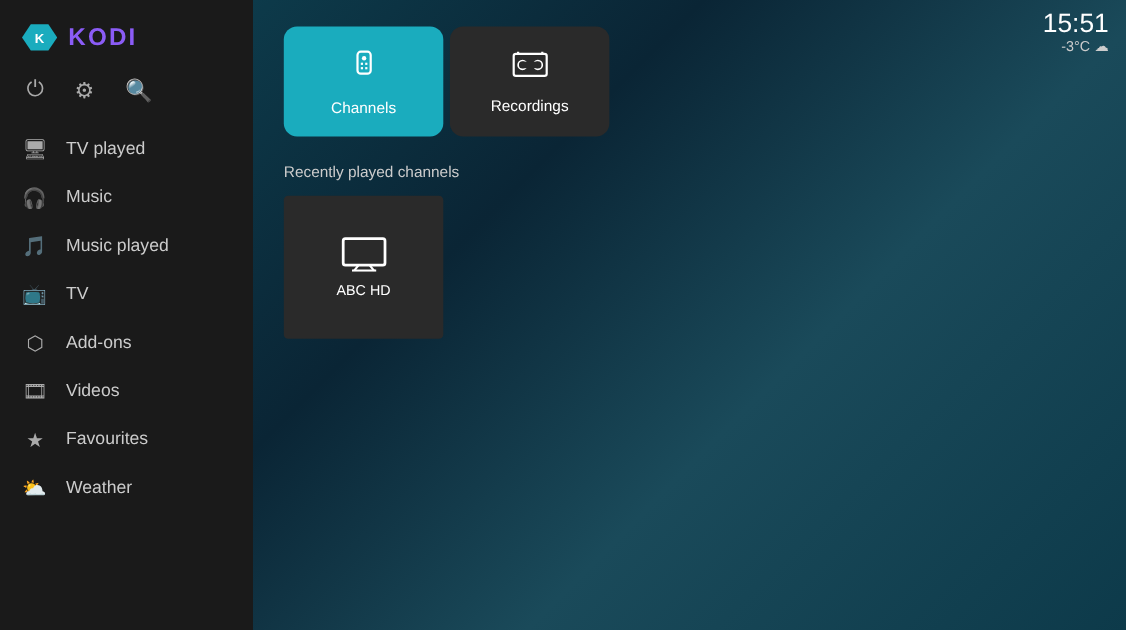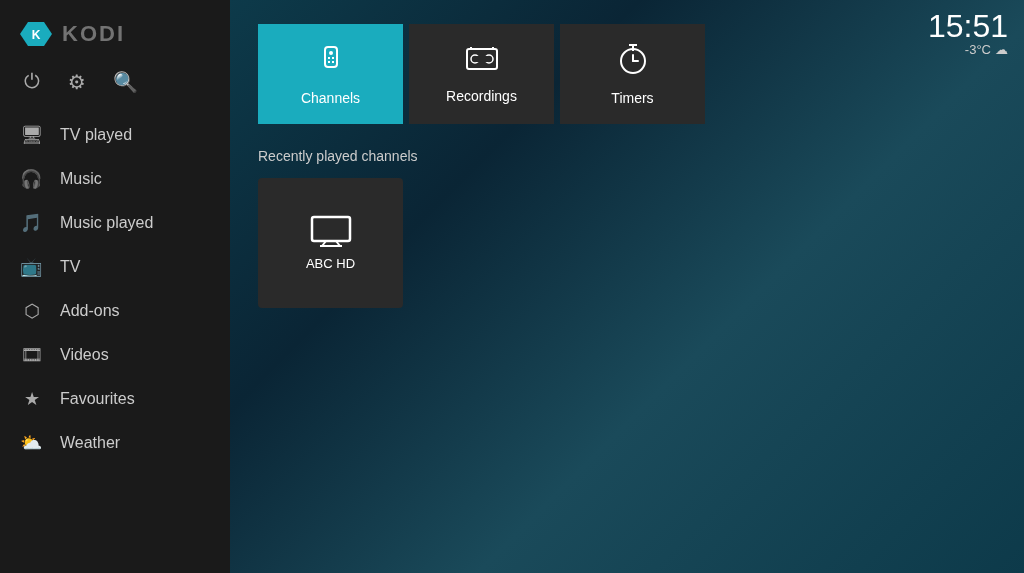"KODI" #kodi-title { color: #737373 -> #8b5cf6 }
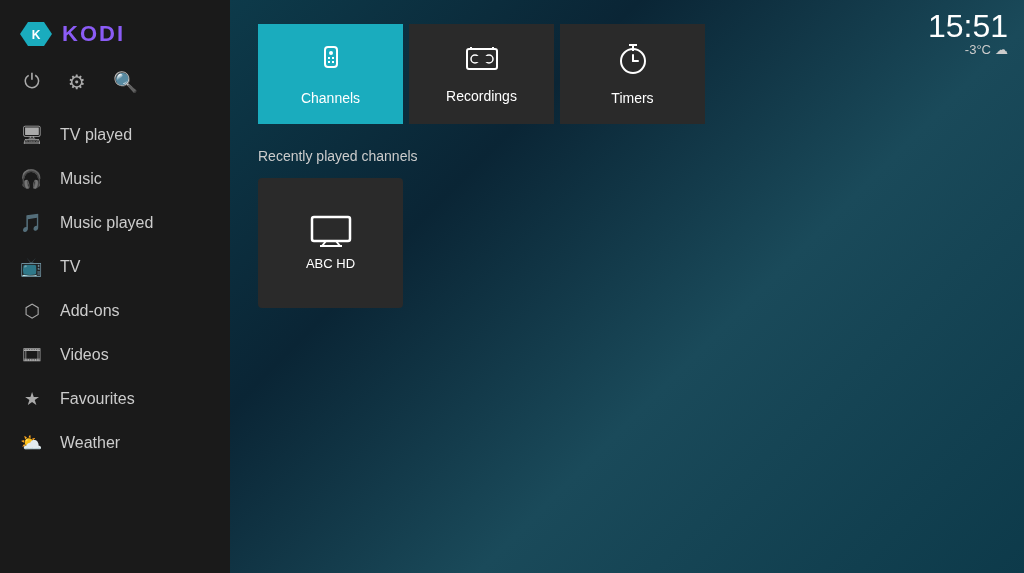"15:51" #clock-time { font-size: 32px -> 24px }
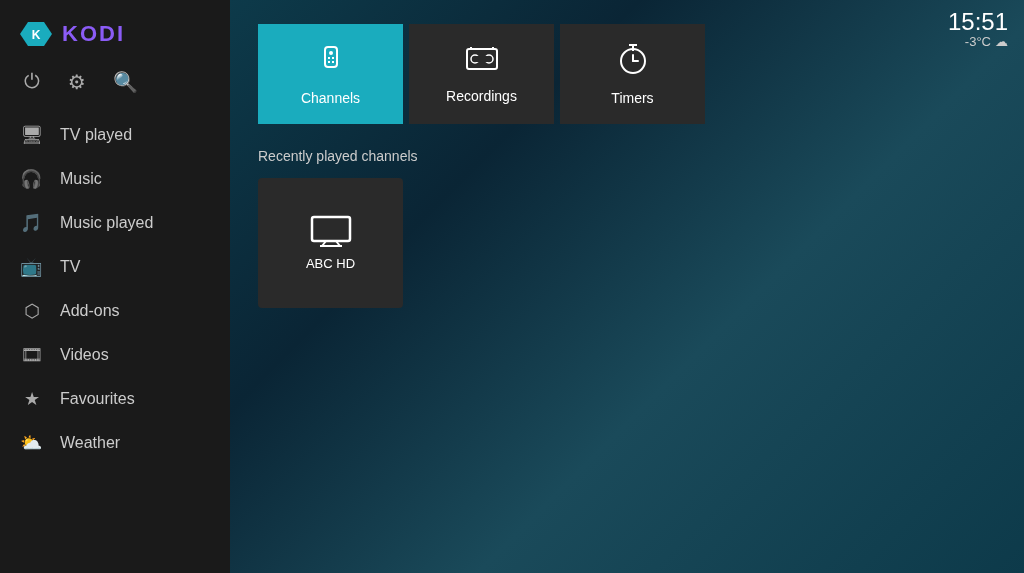"Channels" .category-card { border-radius: 0 -> 12px }
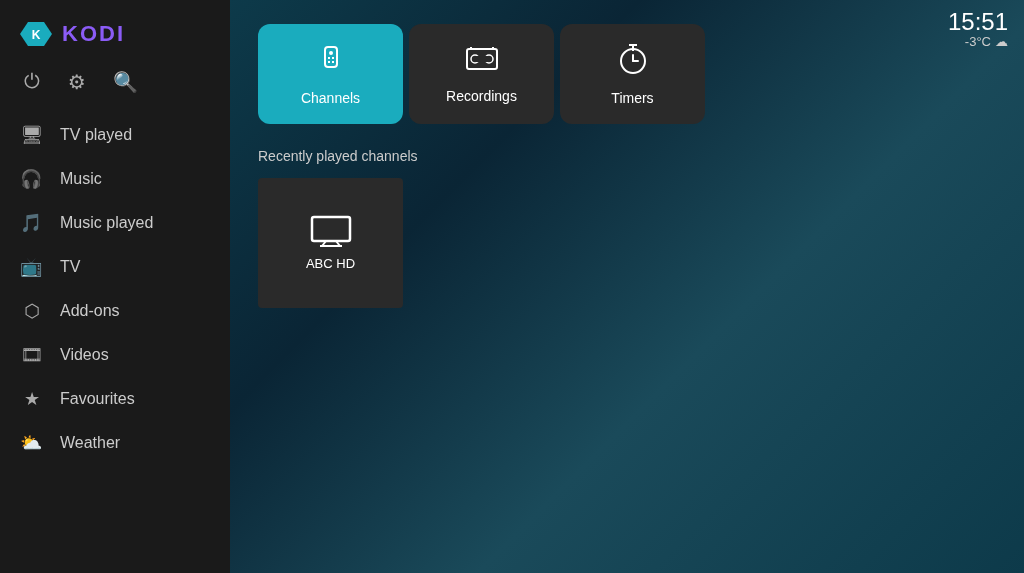"Timers" div.category-card { html: <div> <span> <svg> <circle></circle> <line></line> <line></line> <line></line> <line></line> </svg> </span> <span>Timers</span> </div> -> none }
